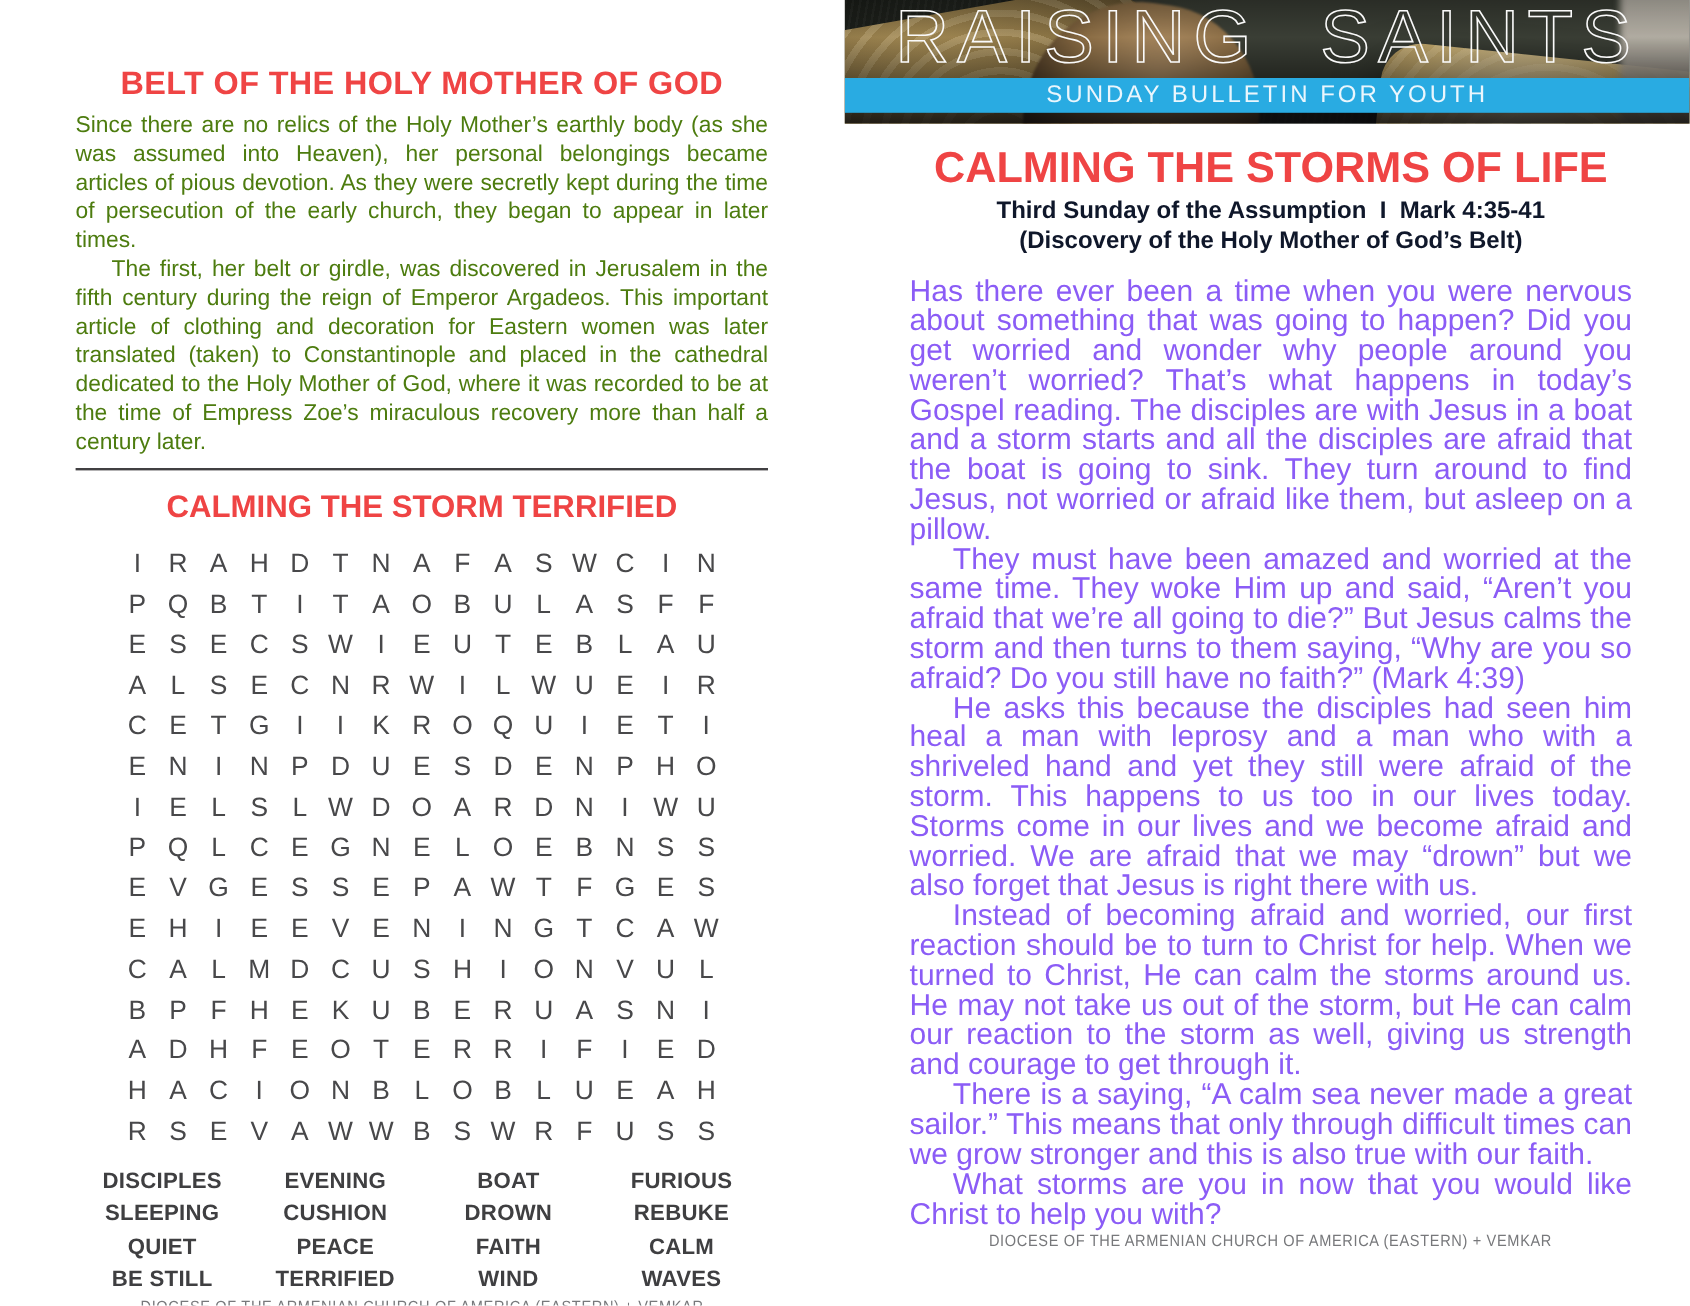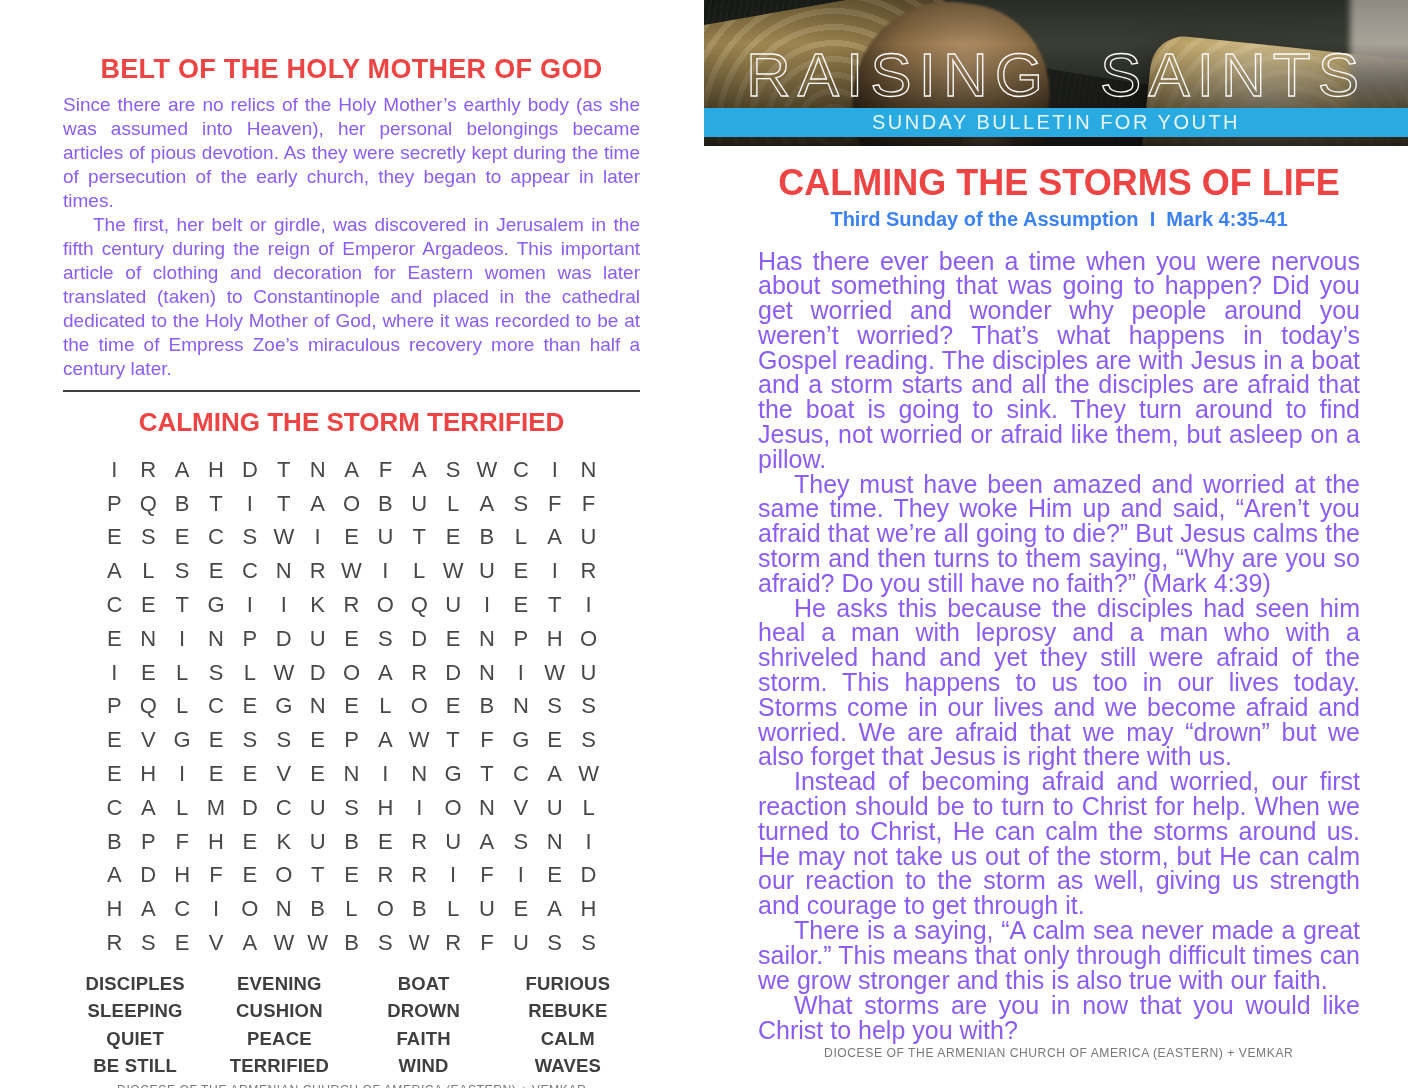"Since there are no relics" .article-body { color: #8b5cf6 -> #4d7c0f }
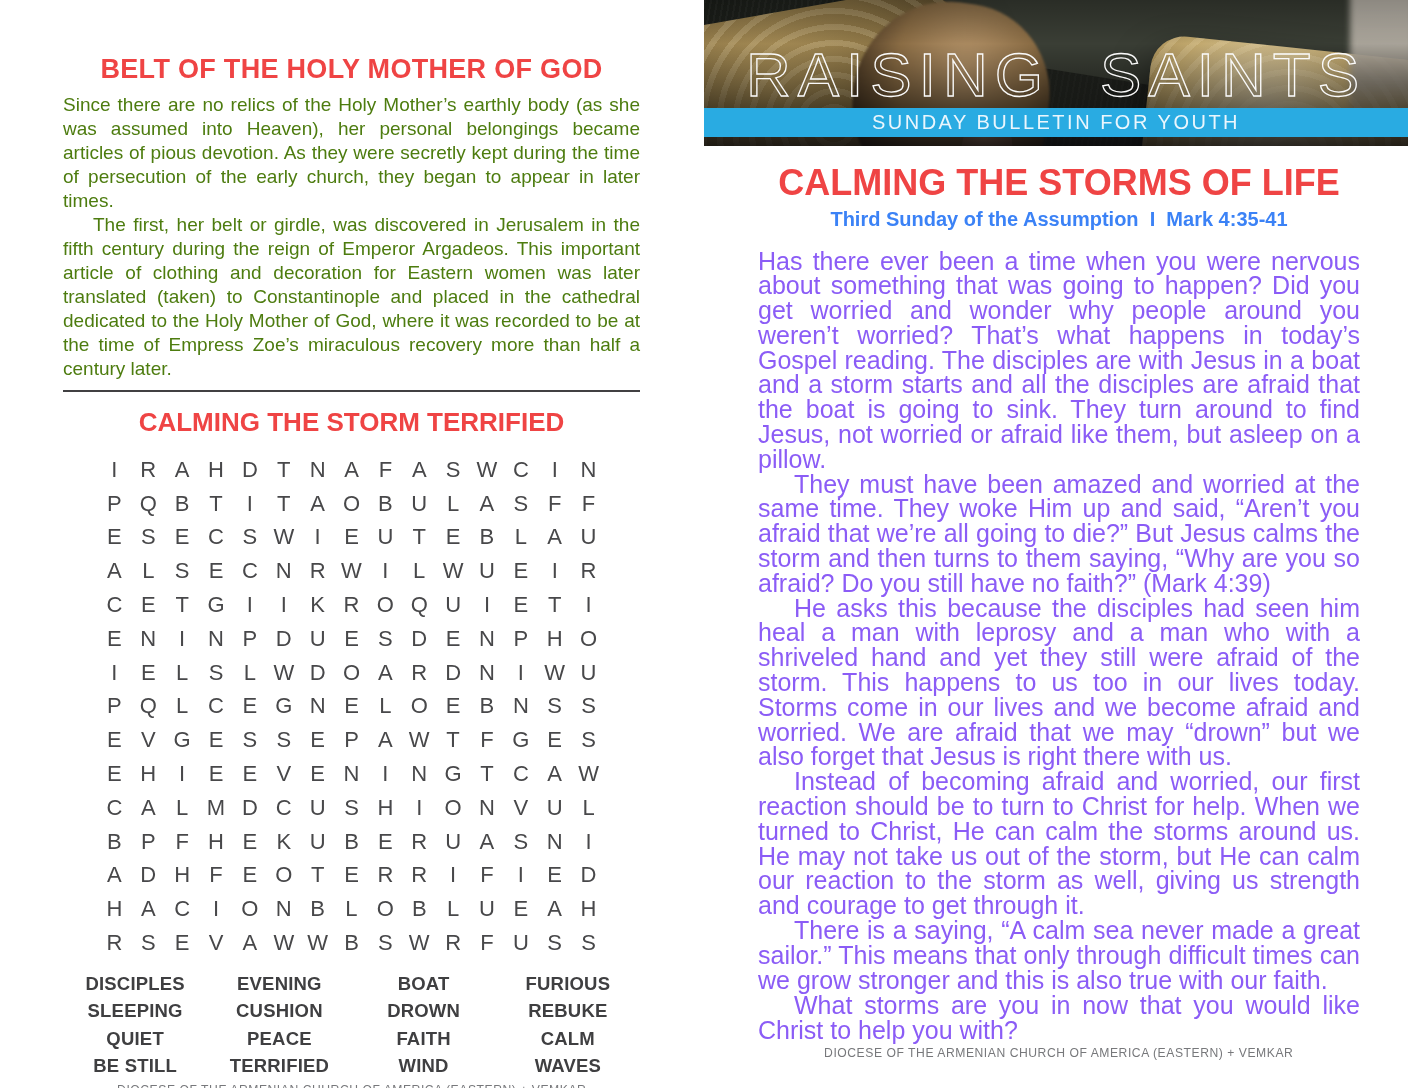"Third Sunday of the Assumption" .right-sub { color: #3b82f6 -> #0f172a }
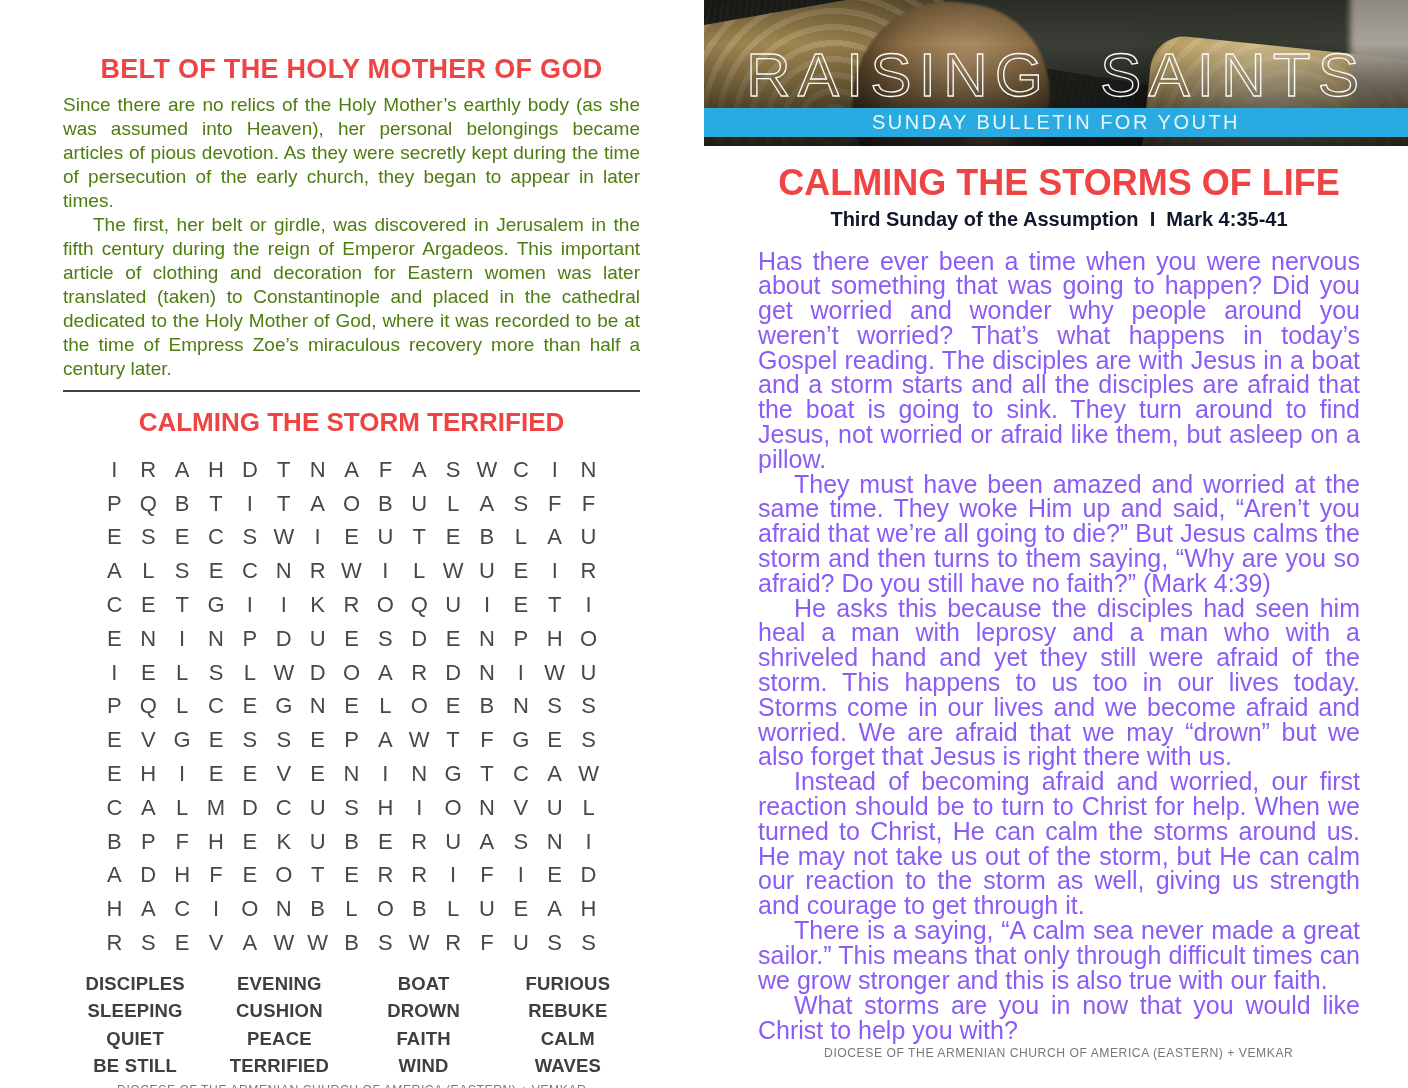"(Discovery of the Holy Mother" div.right-sub { html: none -> <div>(Discovery of the Holy Mother of God’s Belt)</div> }
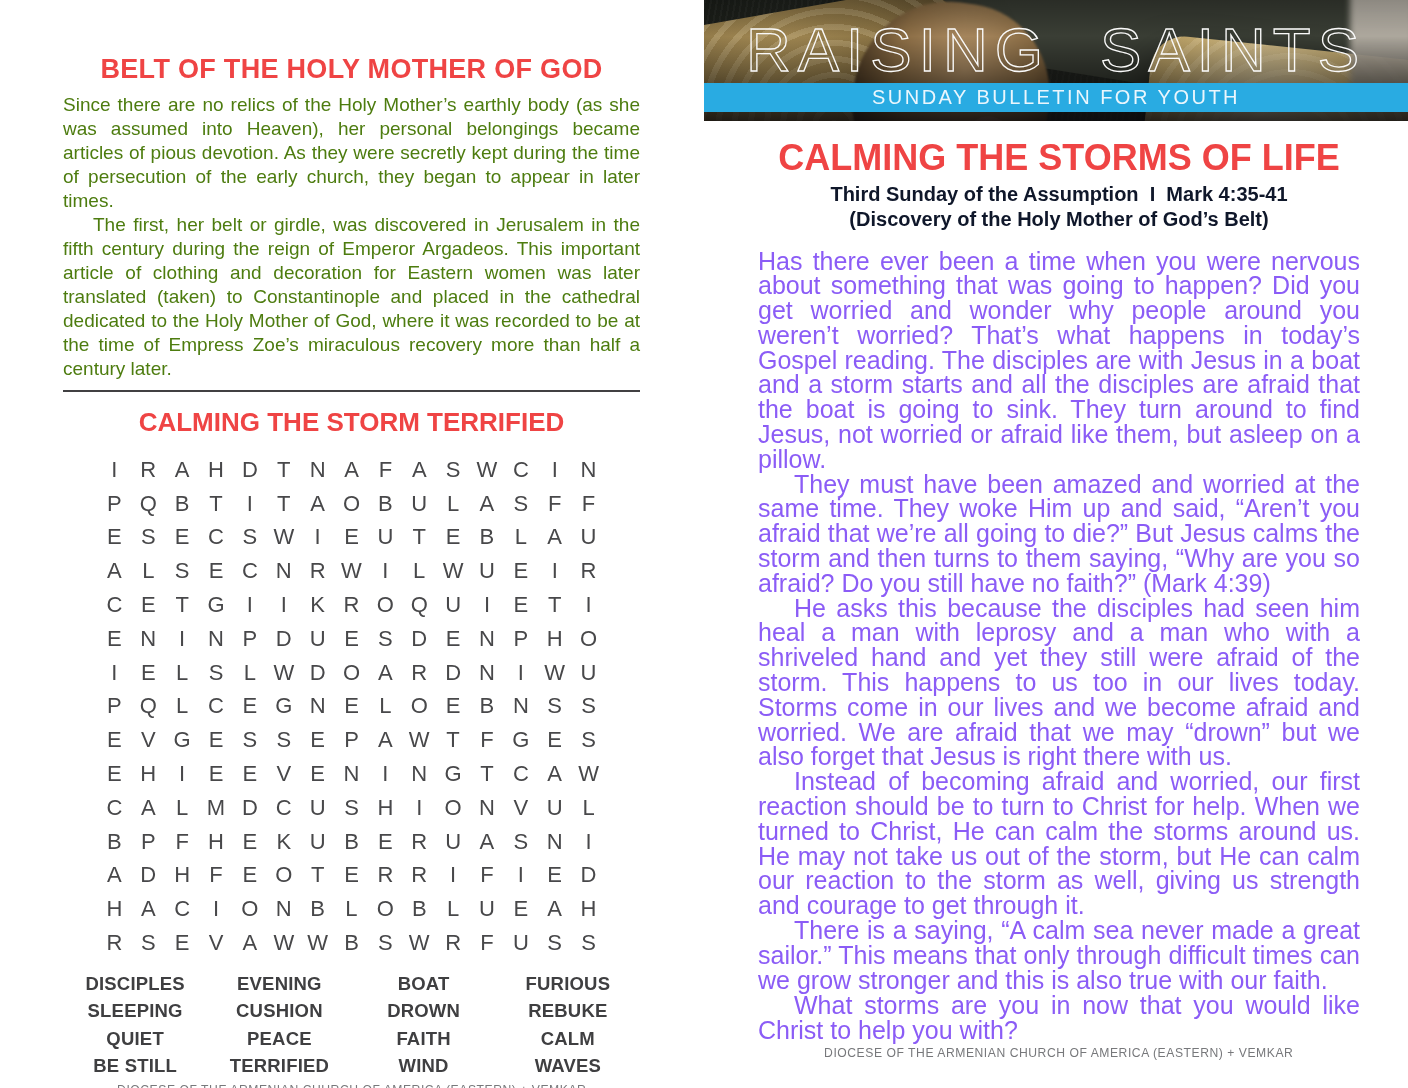"DIOCESE OF THE ARMENIAN CHURCH" .footer { padding-bottom: 27px -> 45px }
